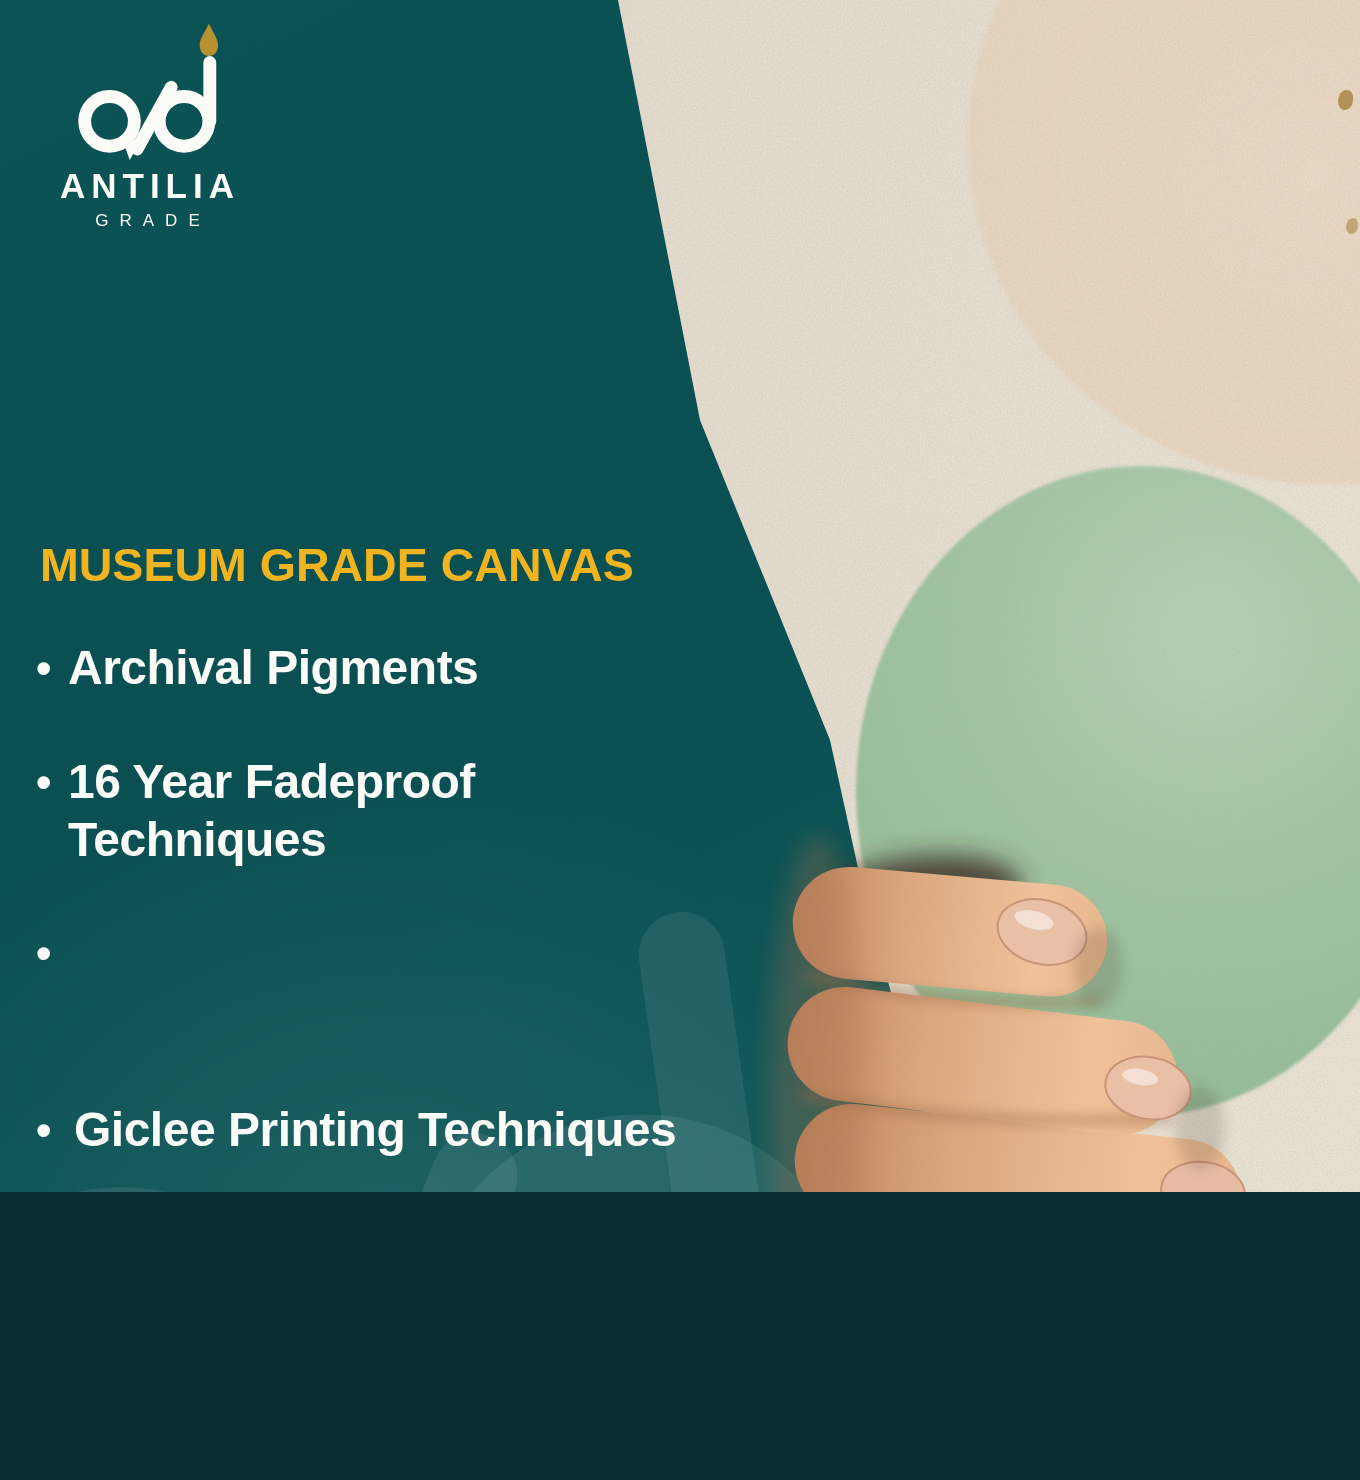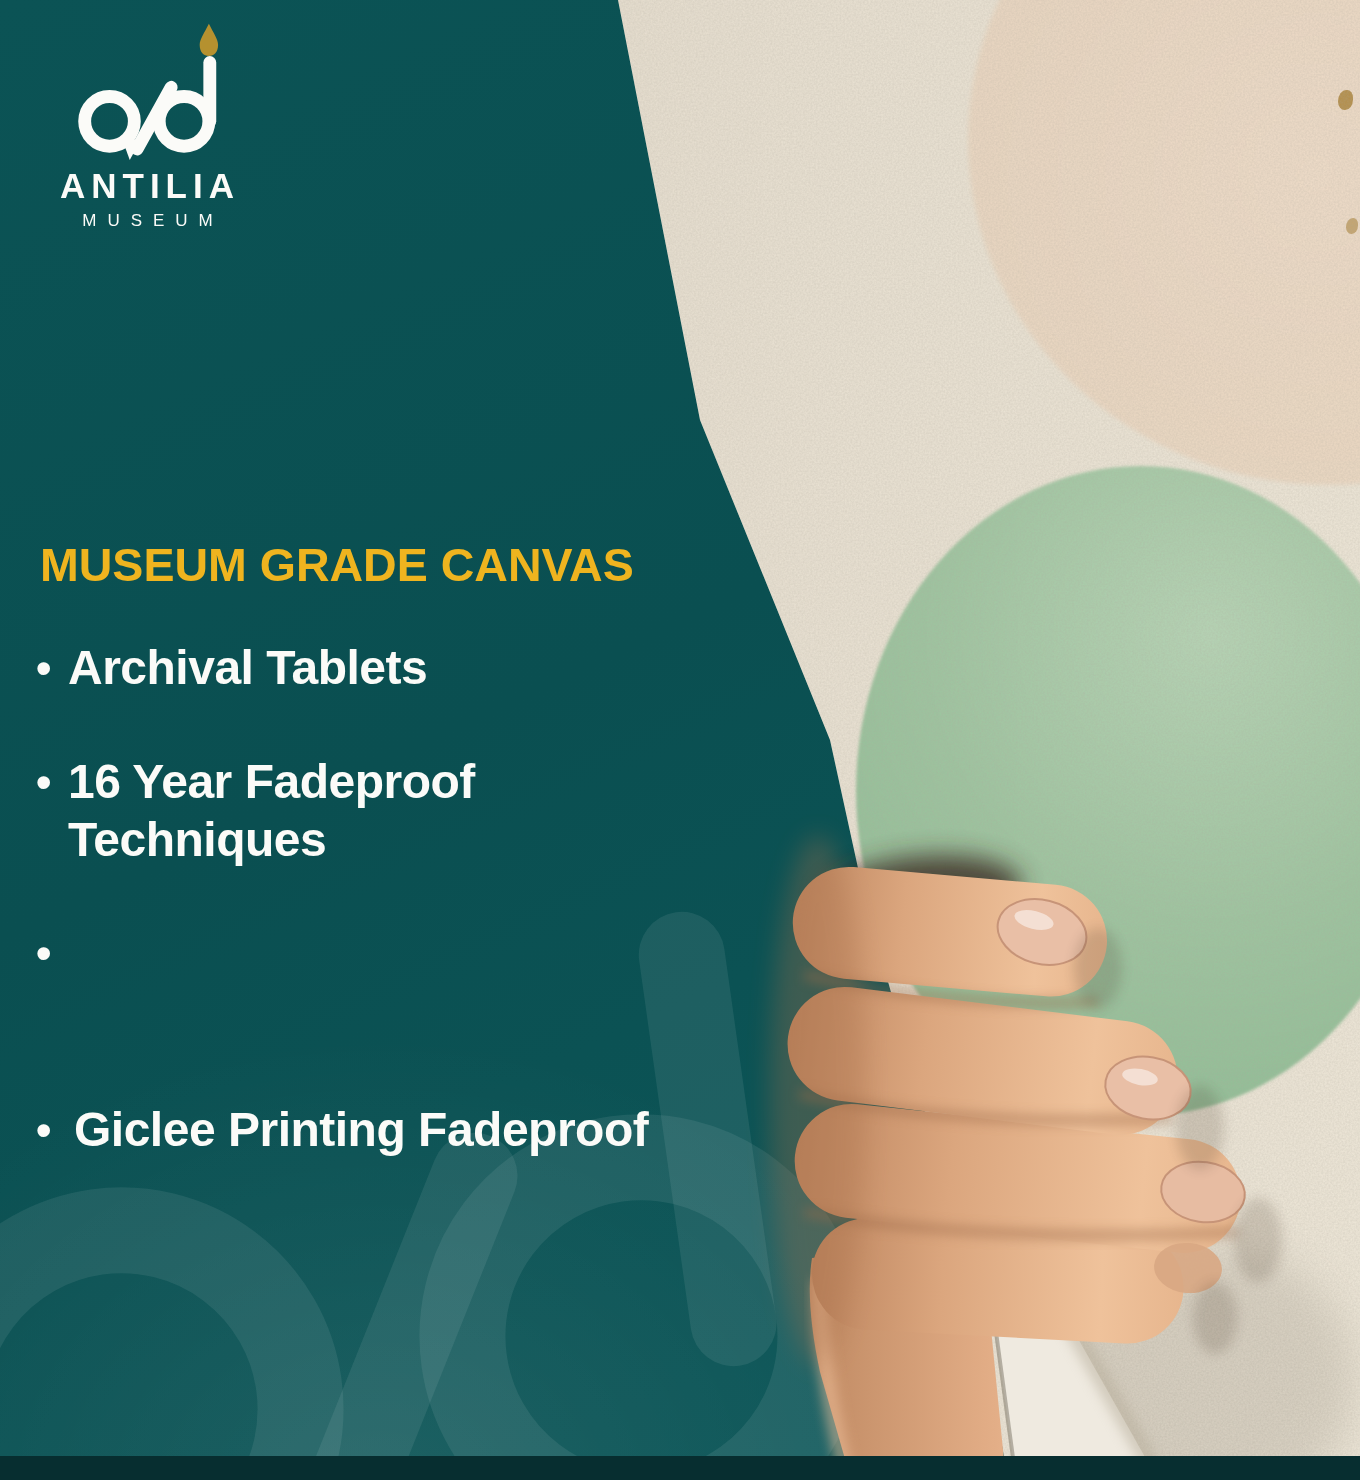"ANTILIA" .stage { height: 1456px -> 1192px }
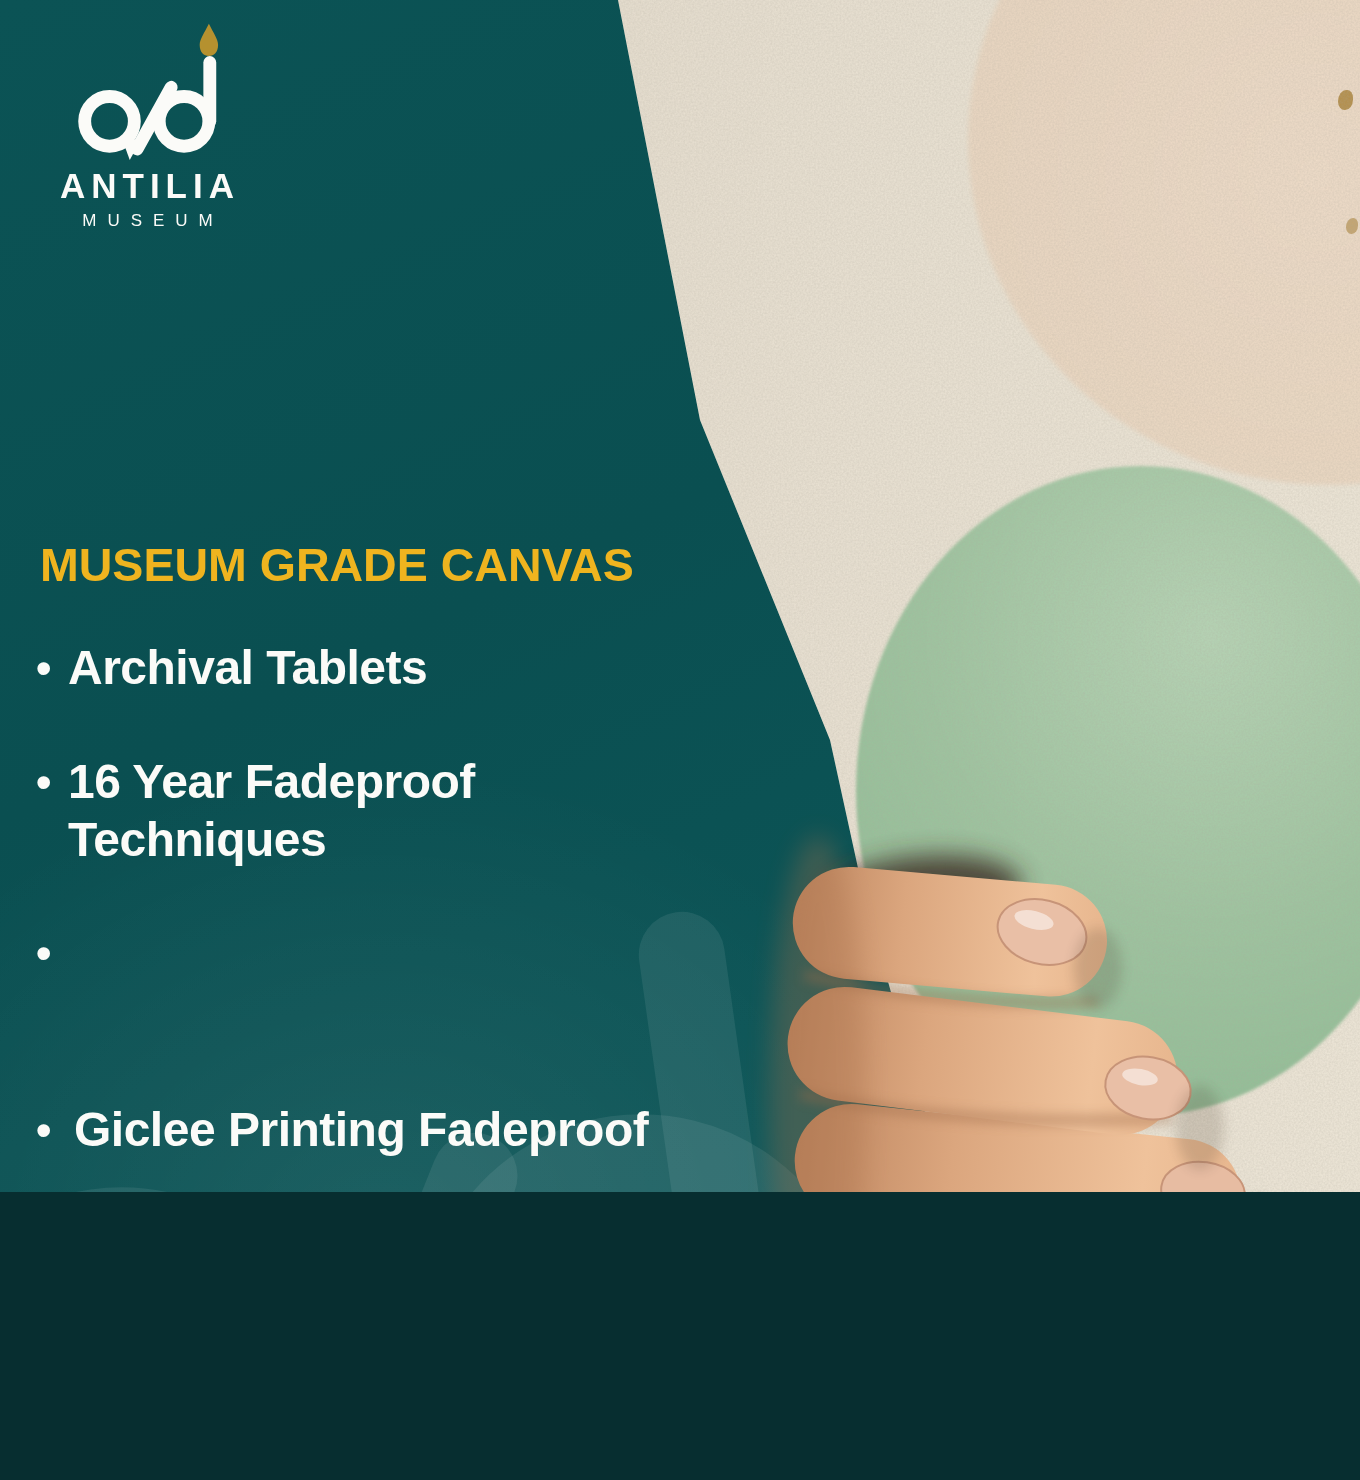"MUSEUM" div.brand-sub { text: MUSEUM -> GRADE }
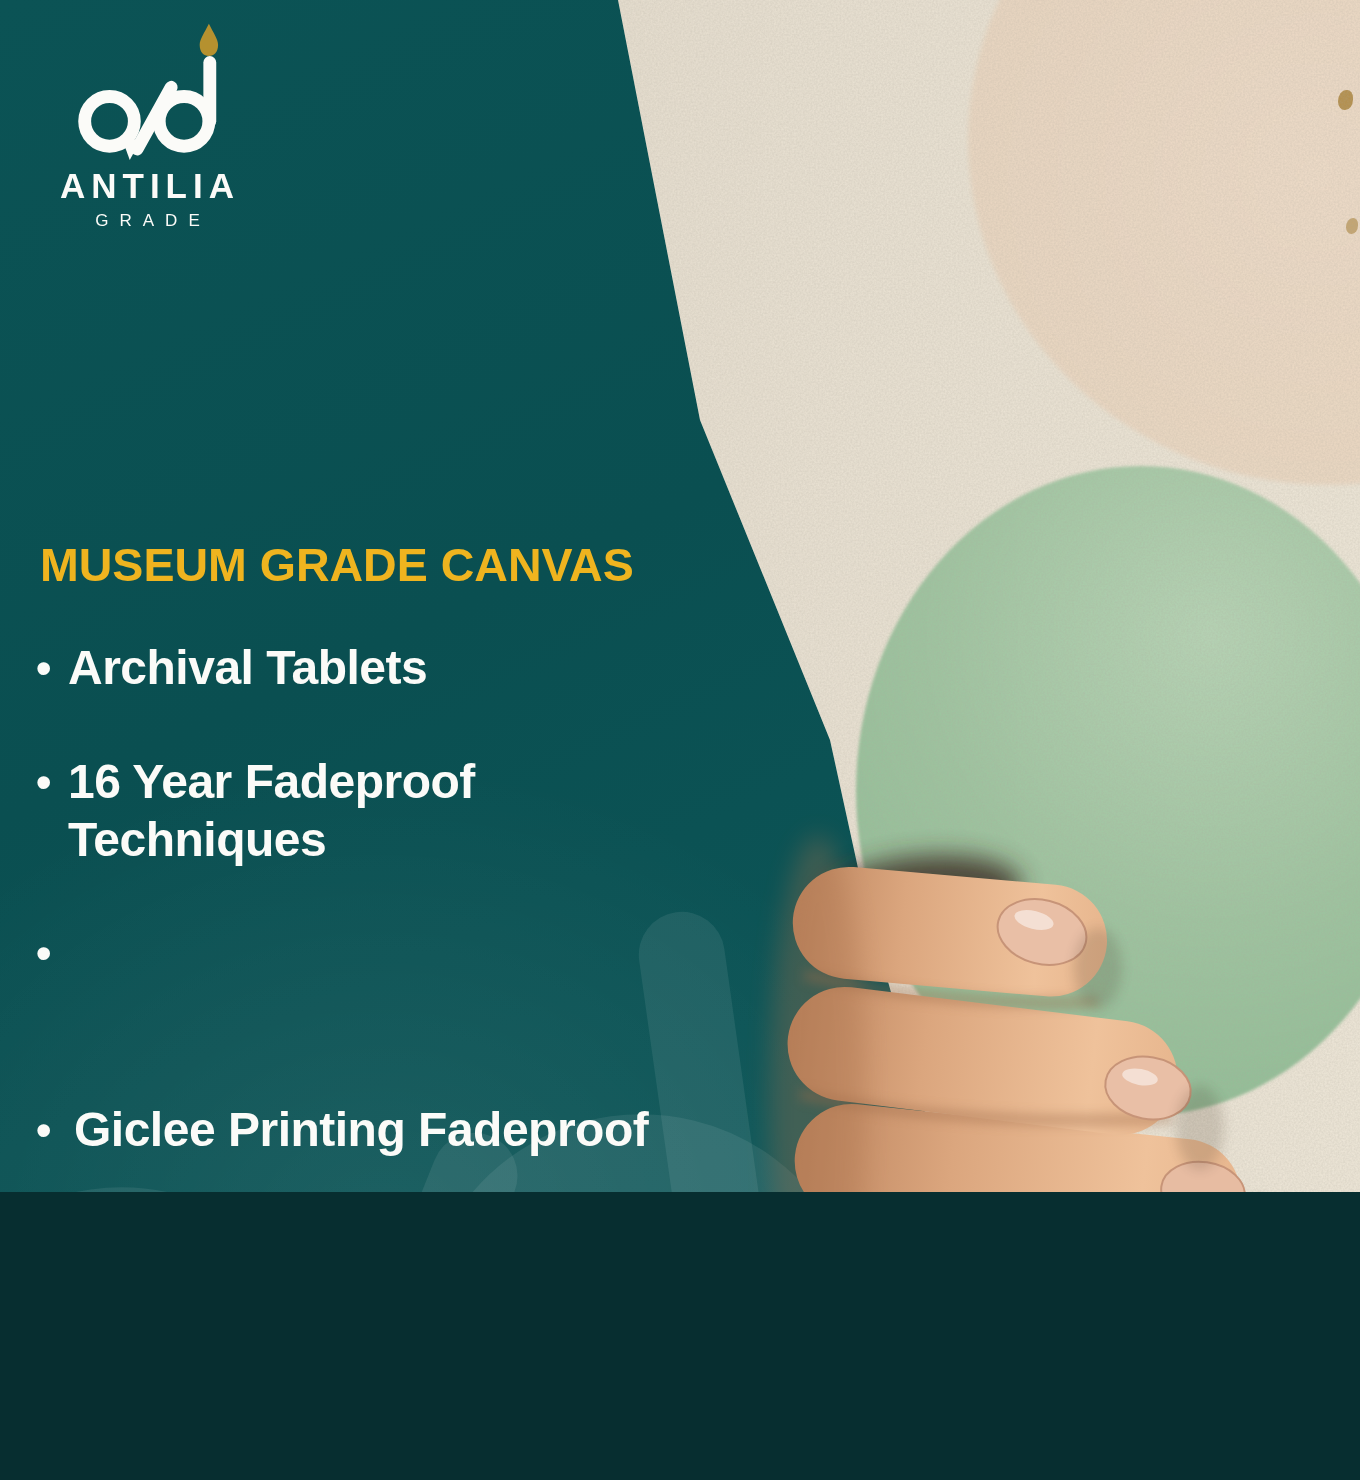"Archival Tablets" span { text: Tablets -> Pigments }
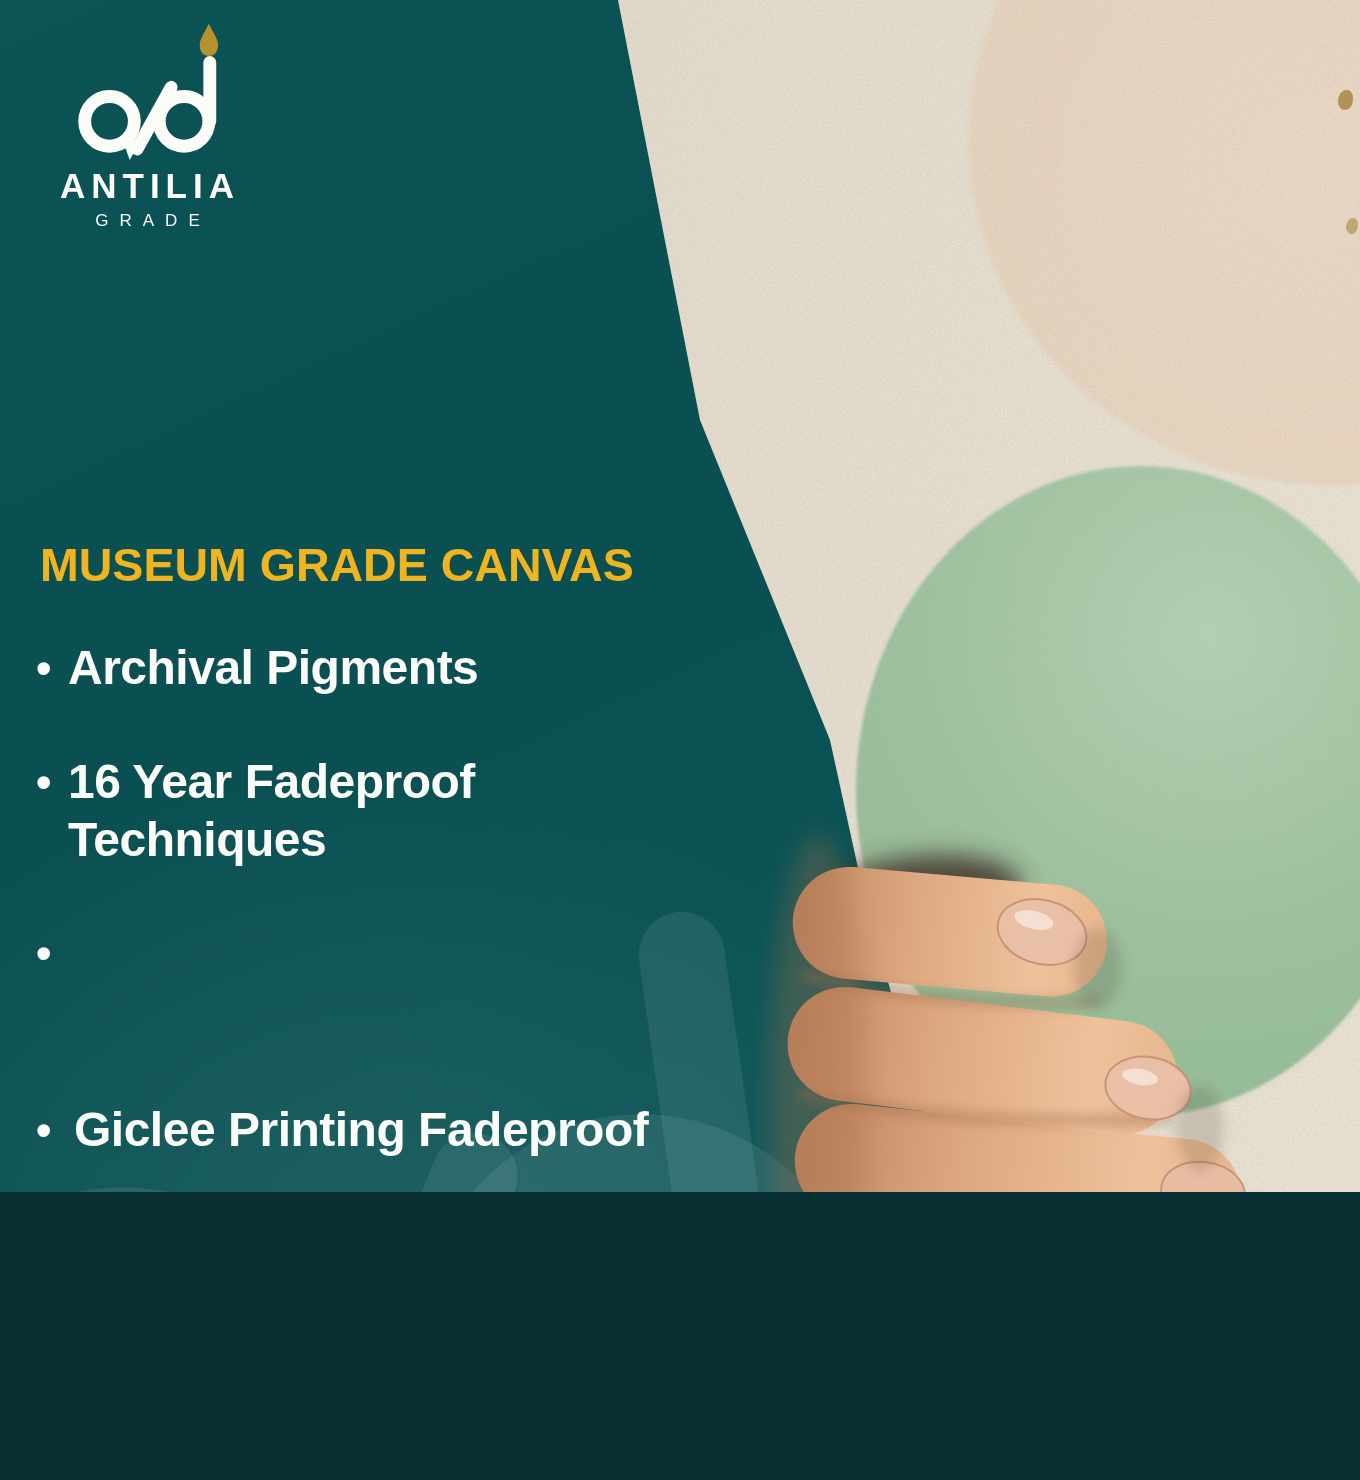"Giclee Printing Fadeproof" span { text: Fadeproof -> Techniques }
